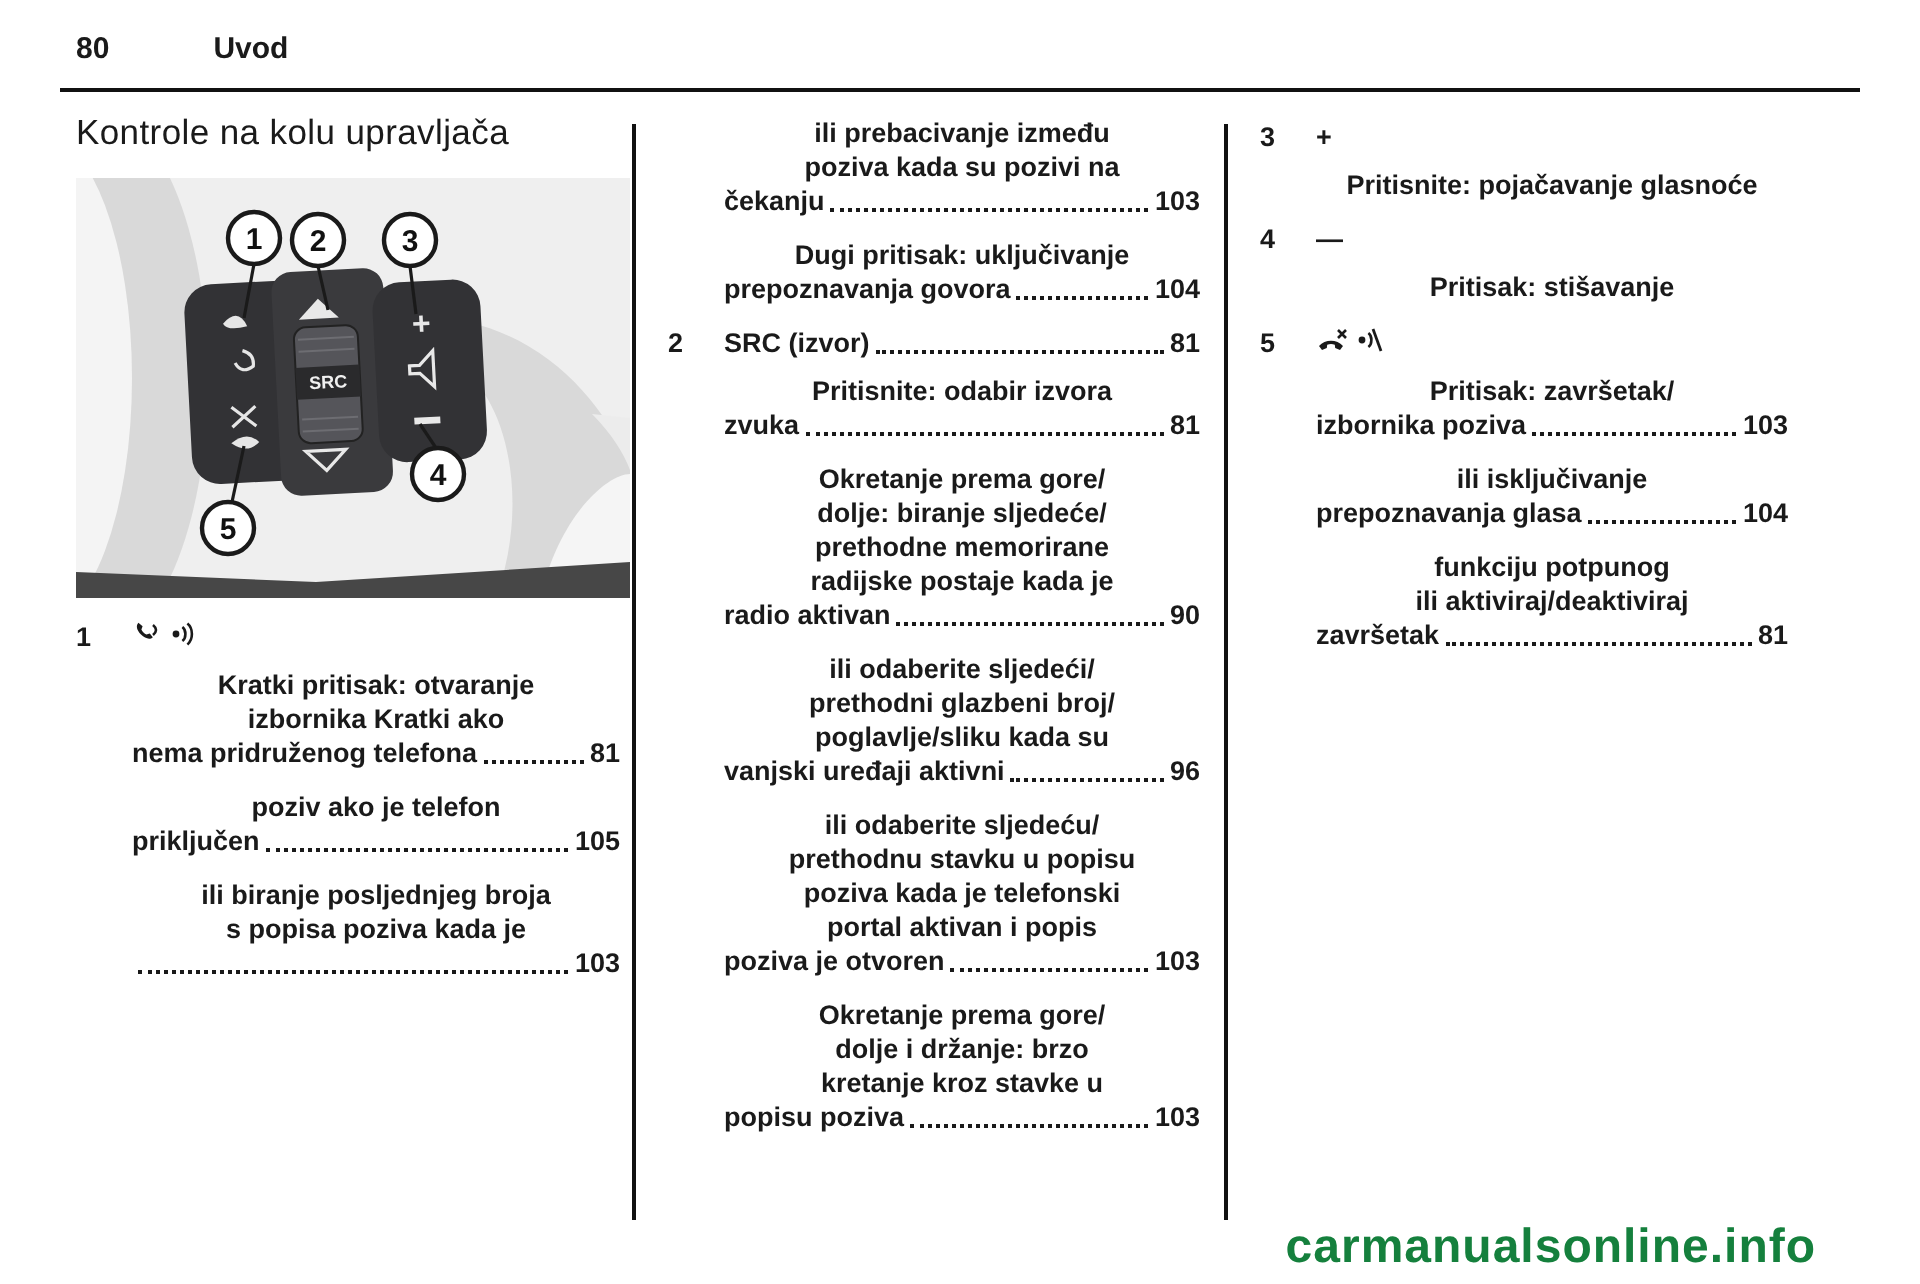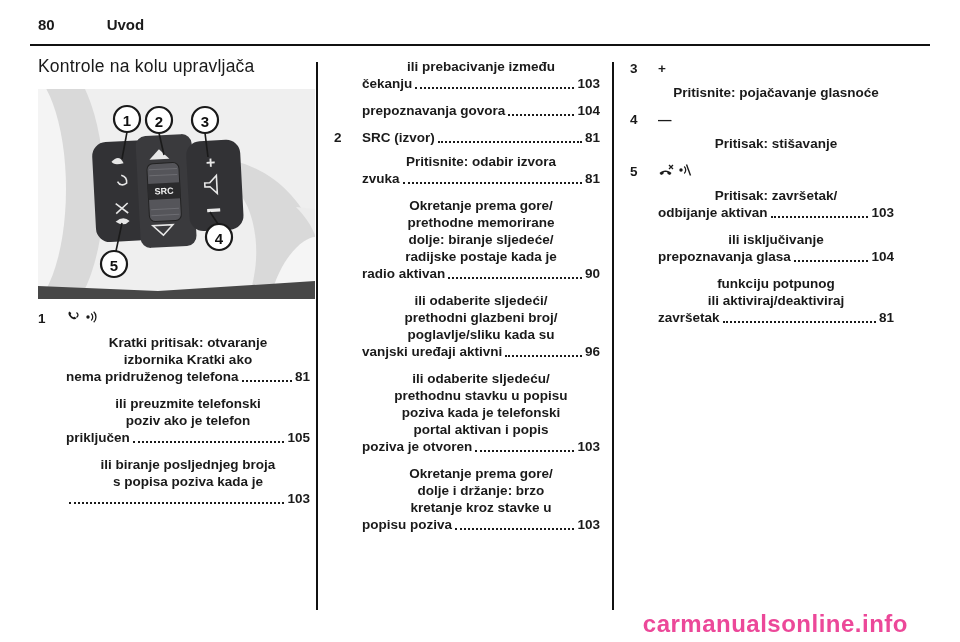"poziva kada su pozivi na" div.line { html: none -> <div>poziva kada su pozivi na</div> }
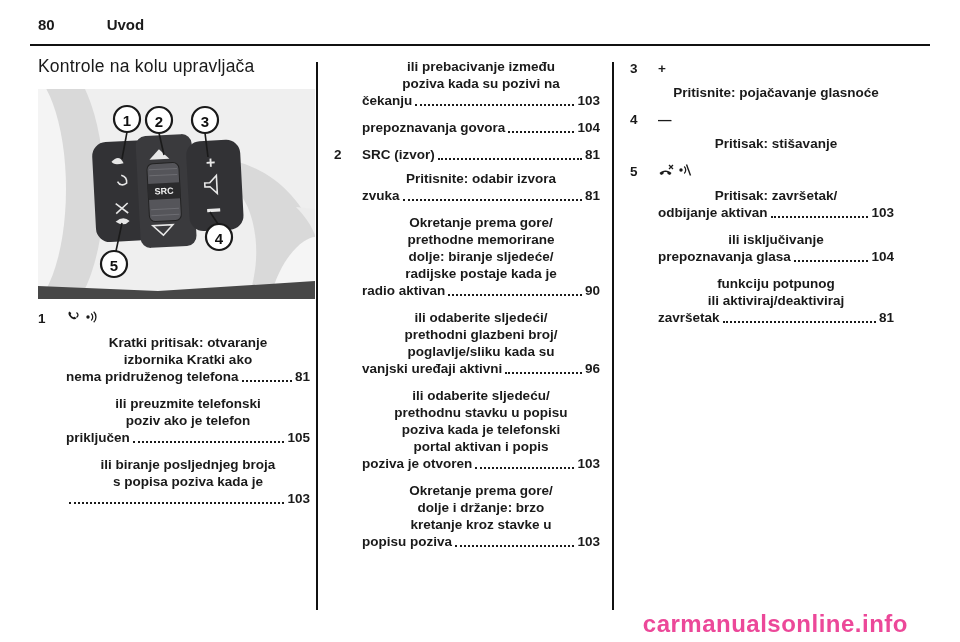"Dugi pritisak: uključivanje" div.line { html: none -> <div>Dugi pritisak: uključivanje</div> }
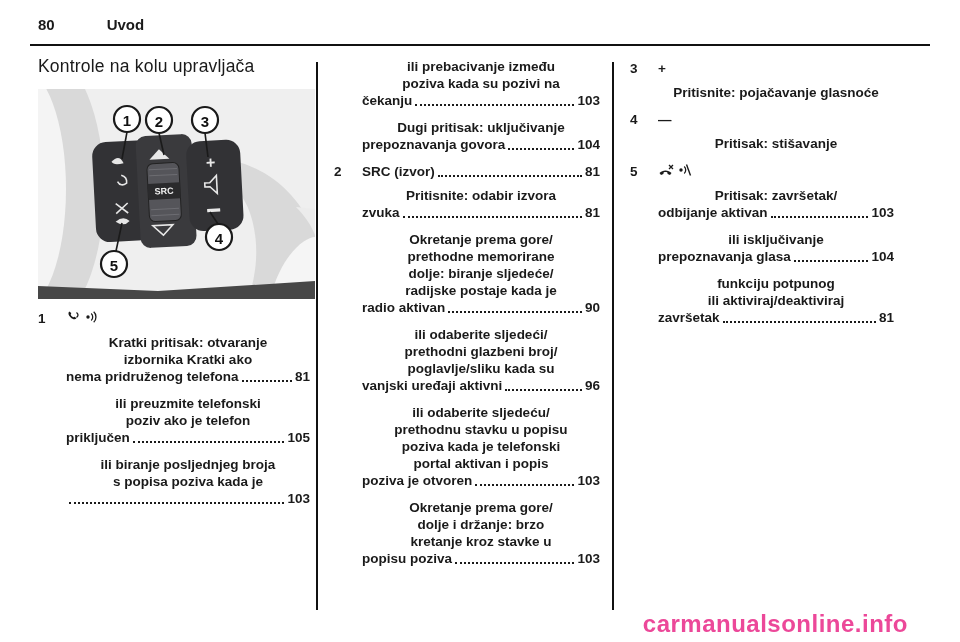"odbijanje aktivan" span.txt { text: odbijanje aktivan -> izbornika poziva }
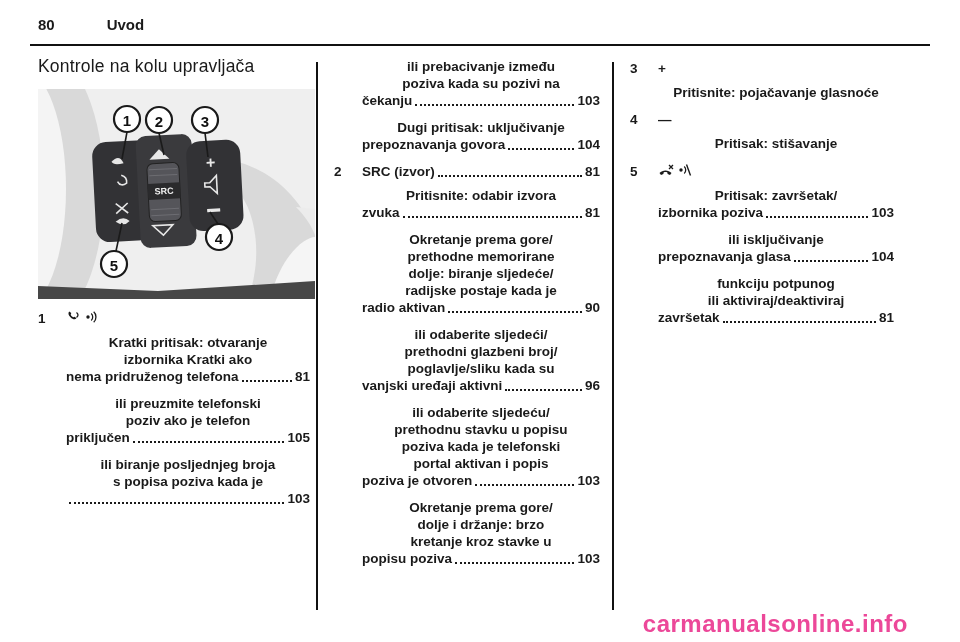"prethodne memorirane" div.line { order: before "dolje: biranje sljedeće/" -> after "dolje: biranje sljedeće/" }
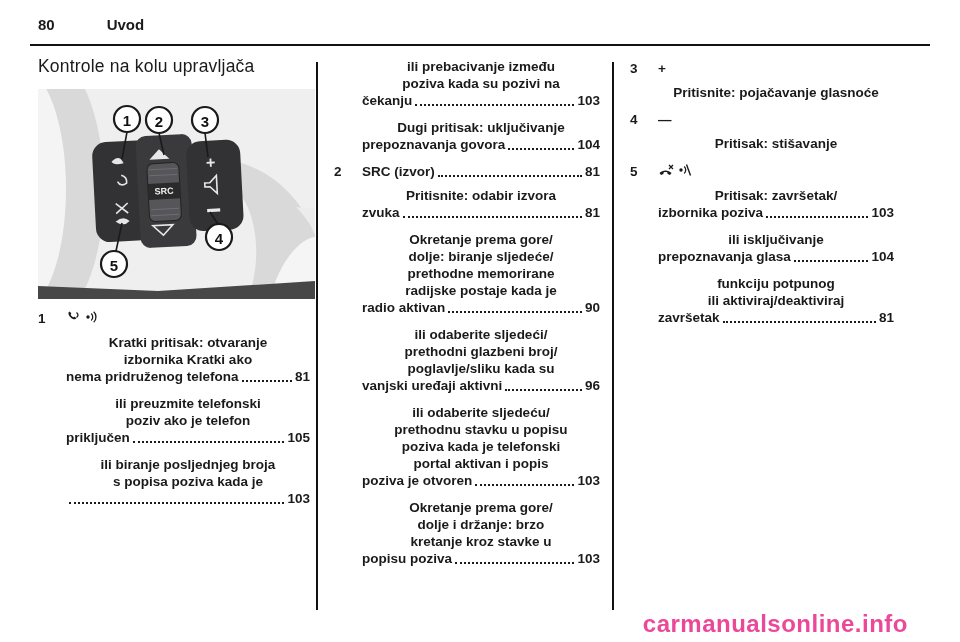"ili preuzmite telefonski" div.line { html: <div>ili preuzmite telefonski</div> -> none }
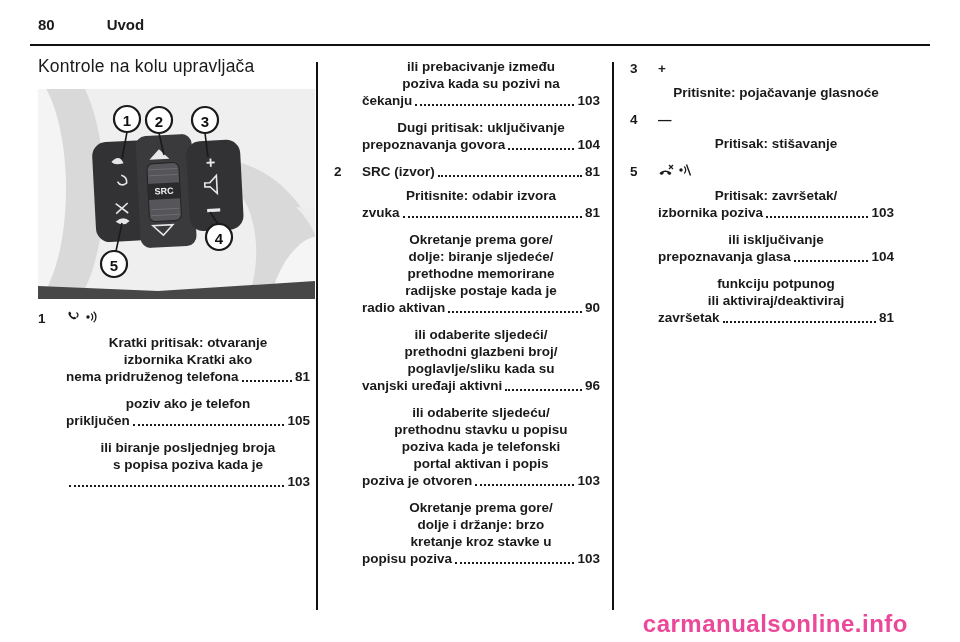"carmanualsonline.info" .watermark { color: #ec4899 -> #15803d }
